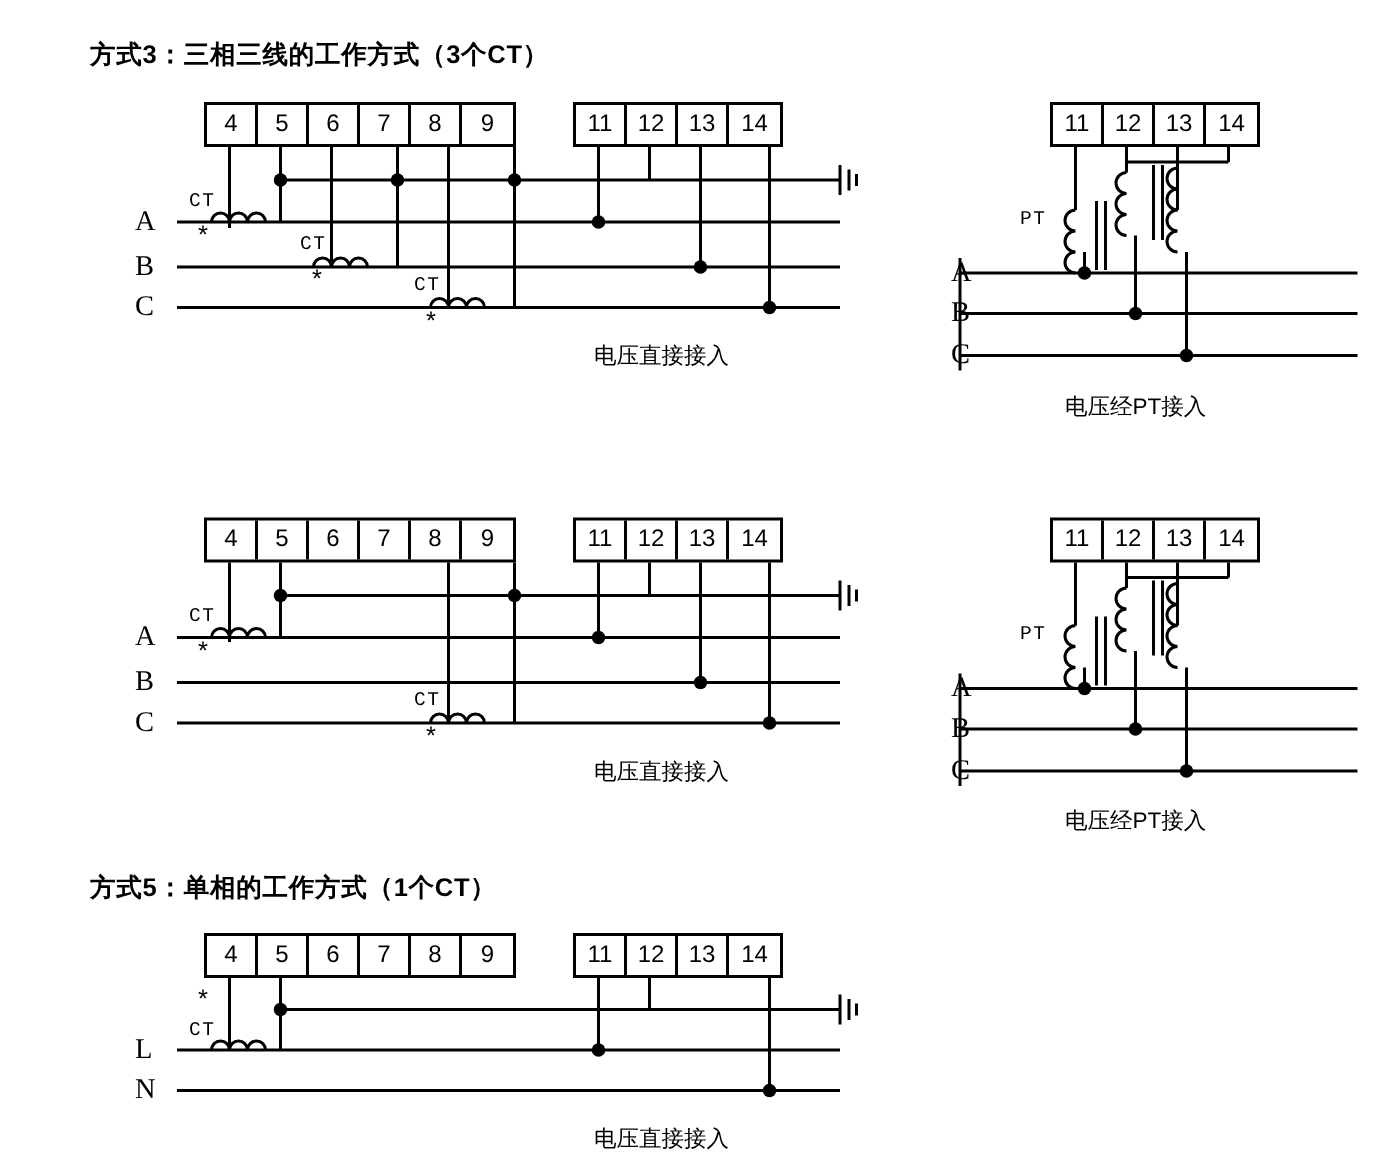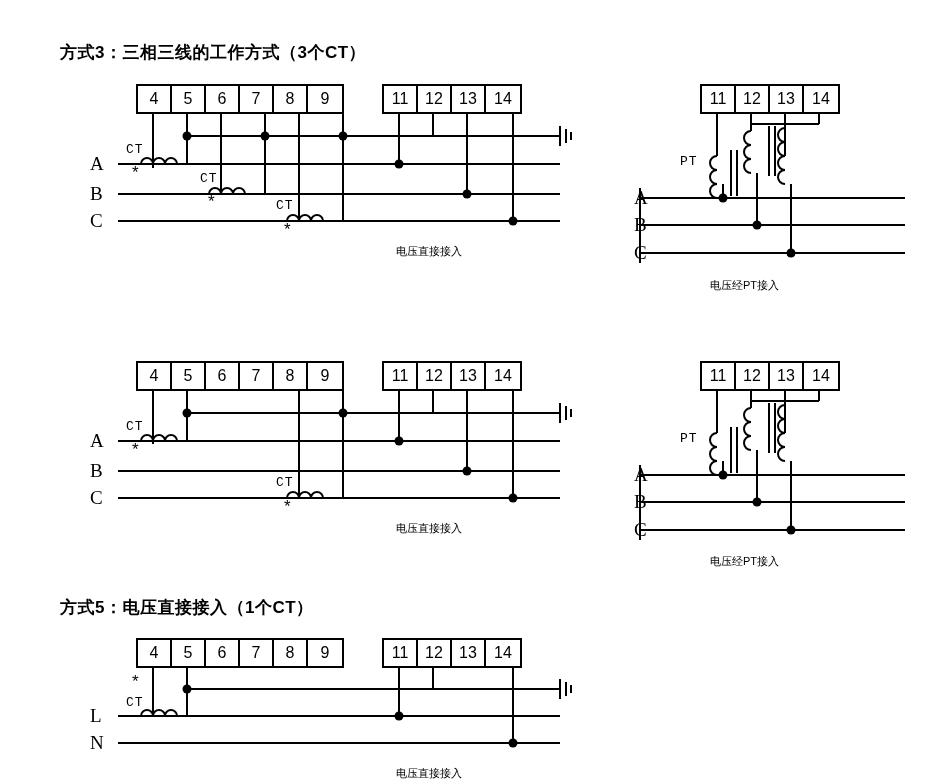"方式3：三相三线的工作方式（3个CT）" .wiring-root { margin-top: 16px -> none }
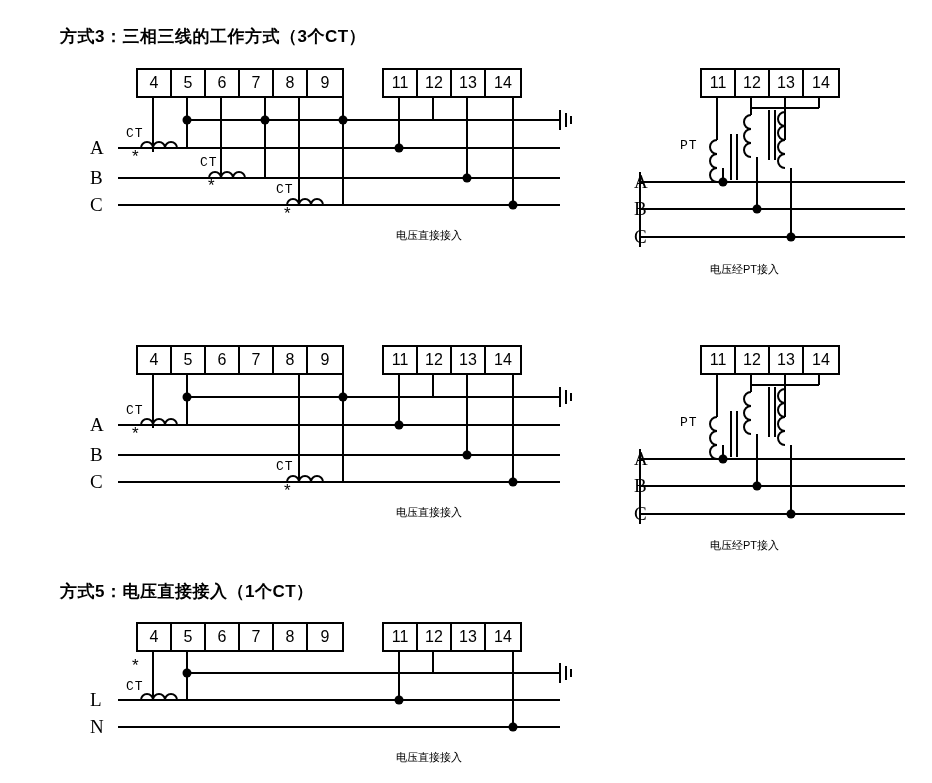"电压直接接入" .caption { font-size: 11px -> 15px }
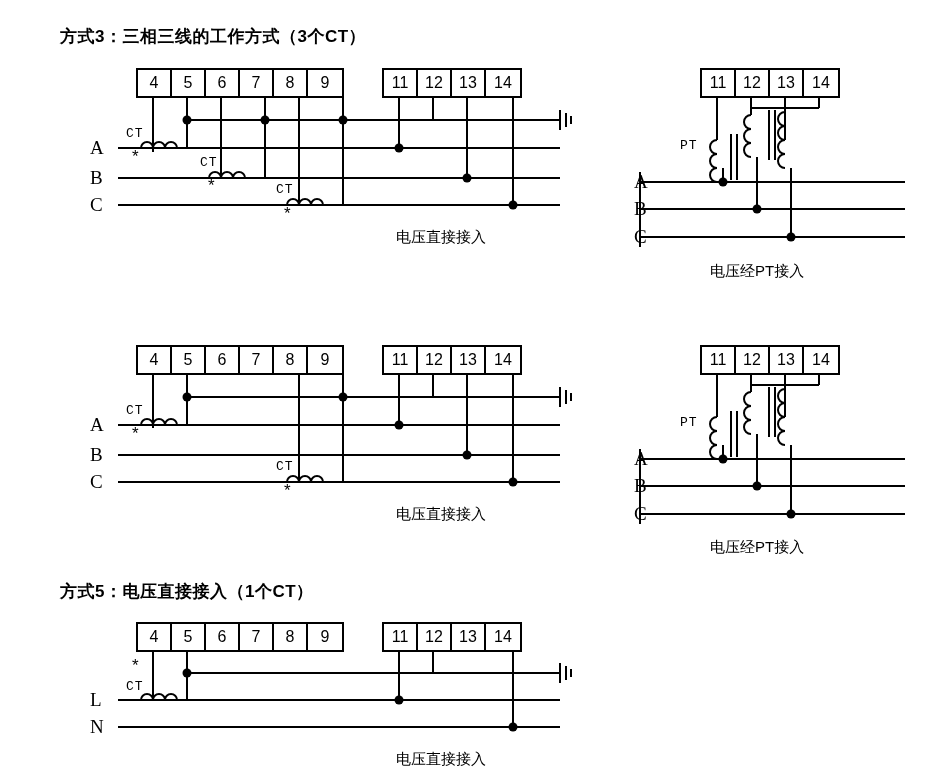"方式5：电压直接接入（1个CT）" div.section-title { text: 电压直接接入 -> 单相的工作方式 }
